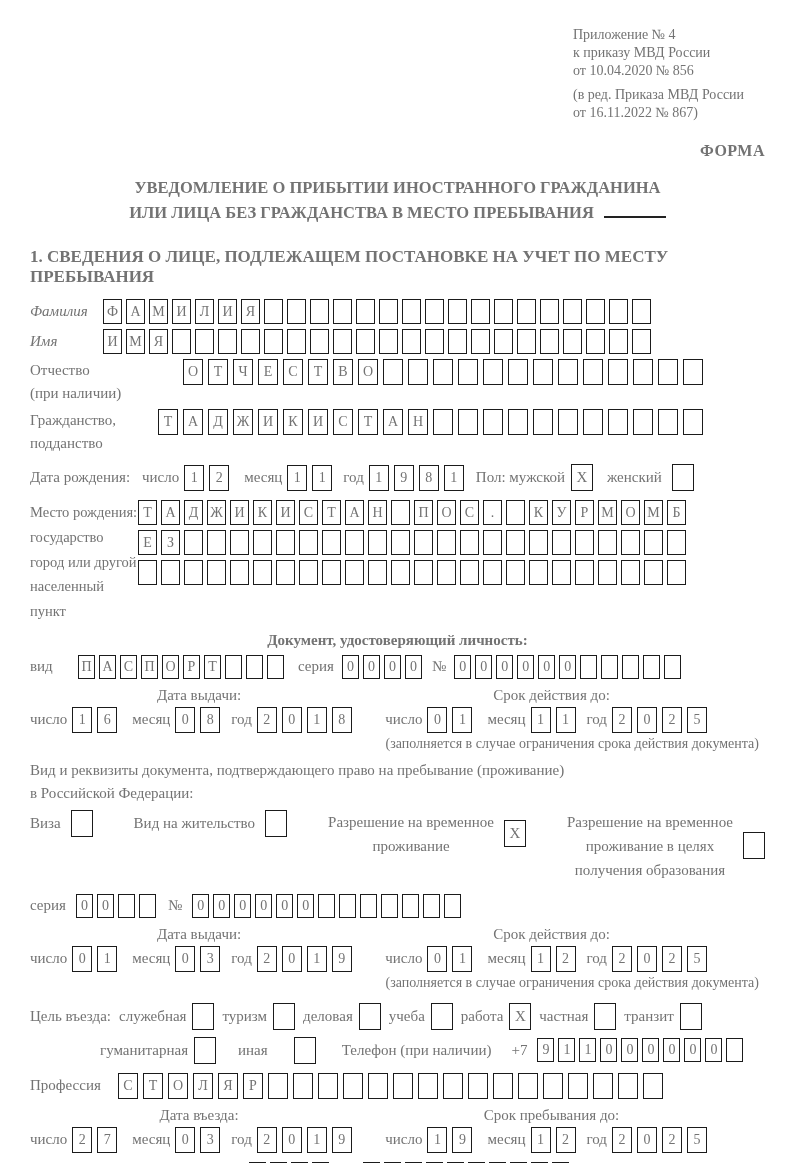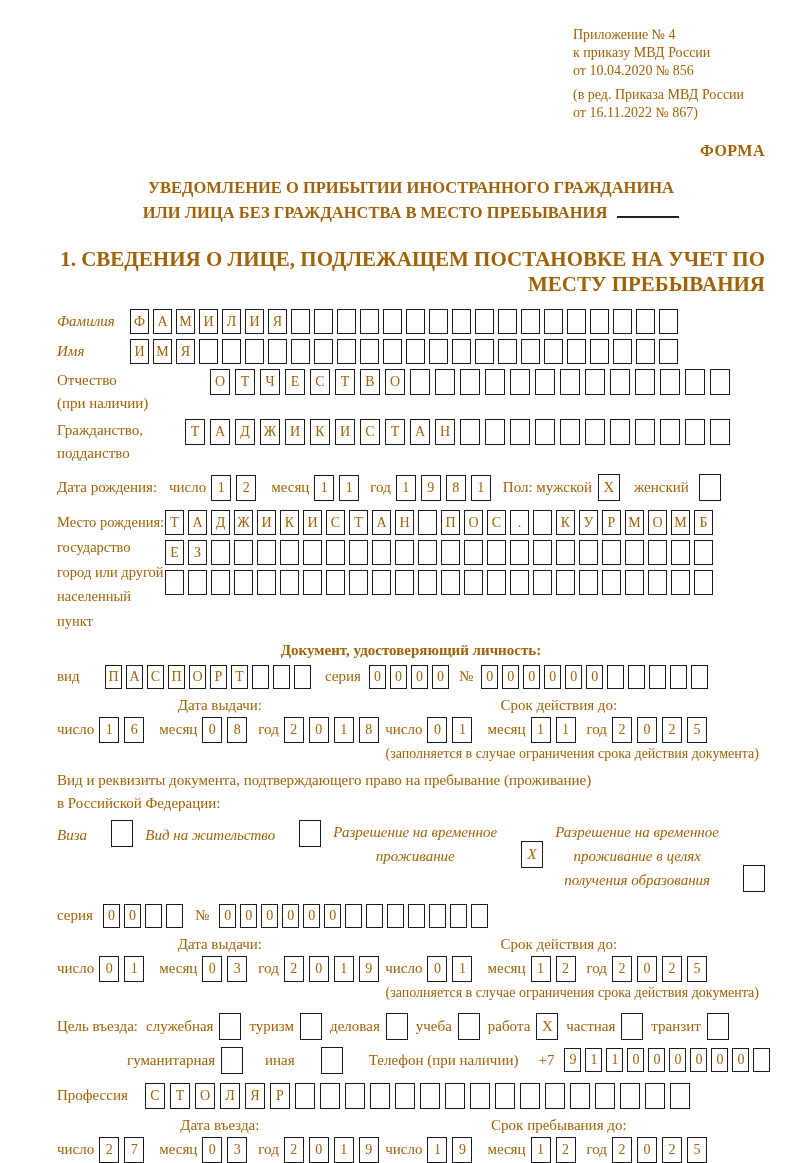"Приложение № 4" .page { color: #a16207 -> #737373; padding: 26px 35px 10px 57px -> 26px 35px 10px 30px }
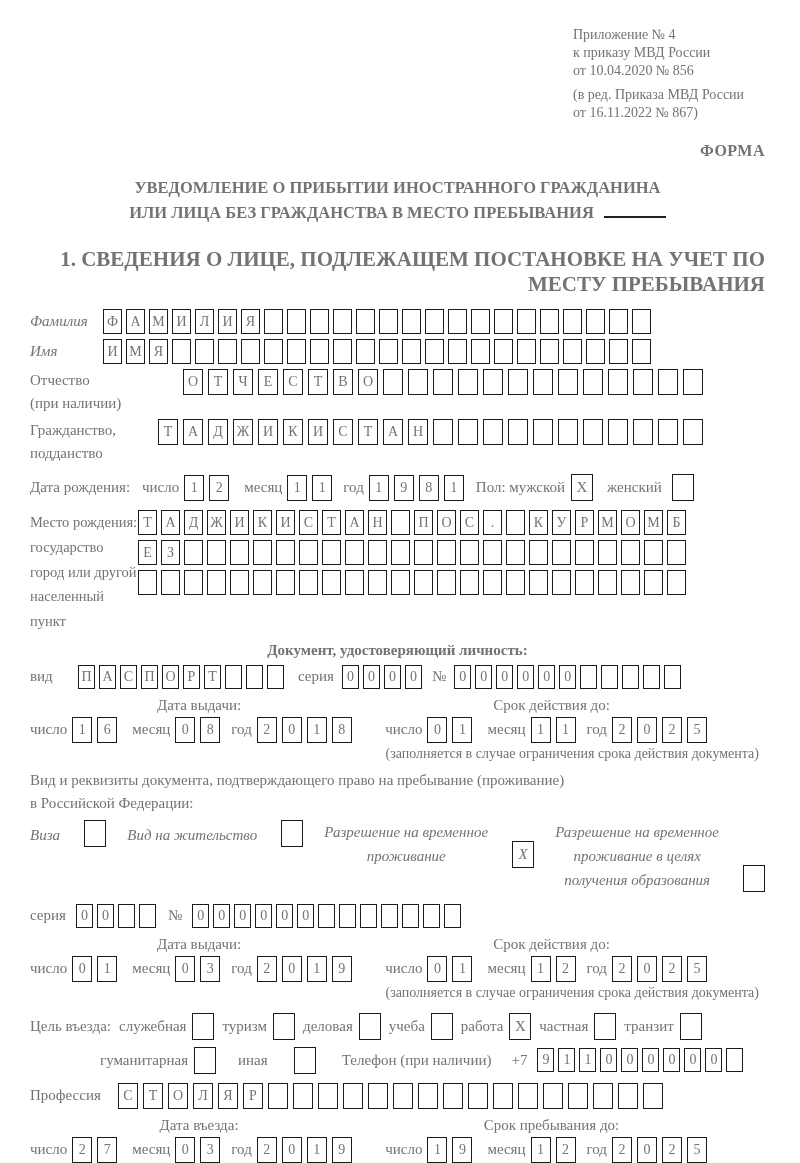"1. СВЕДЕНИЯ О ЛИЦЕ, ПОДЛЕЖАЩЕМ" .sec-heading { font-size: 21px -> 17px; text-align: right -> none }
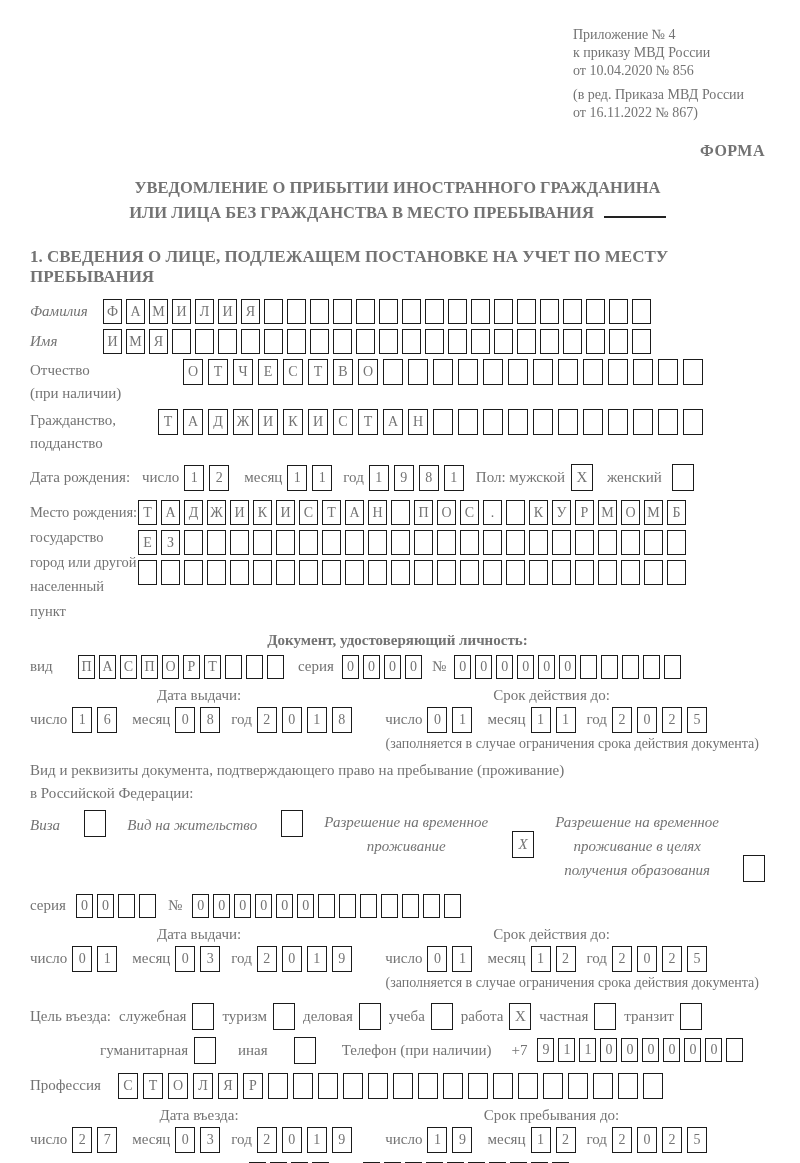"Виза" .opt { align-items: flex-end -> center; font-style: italic -> none; gap: 24px -> 10px }
